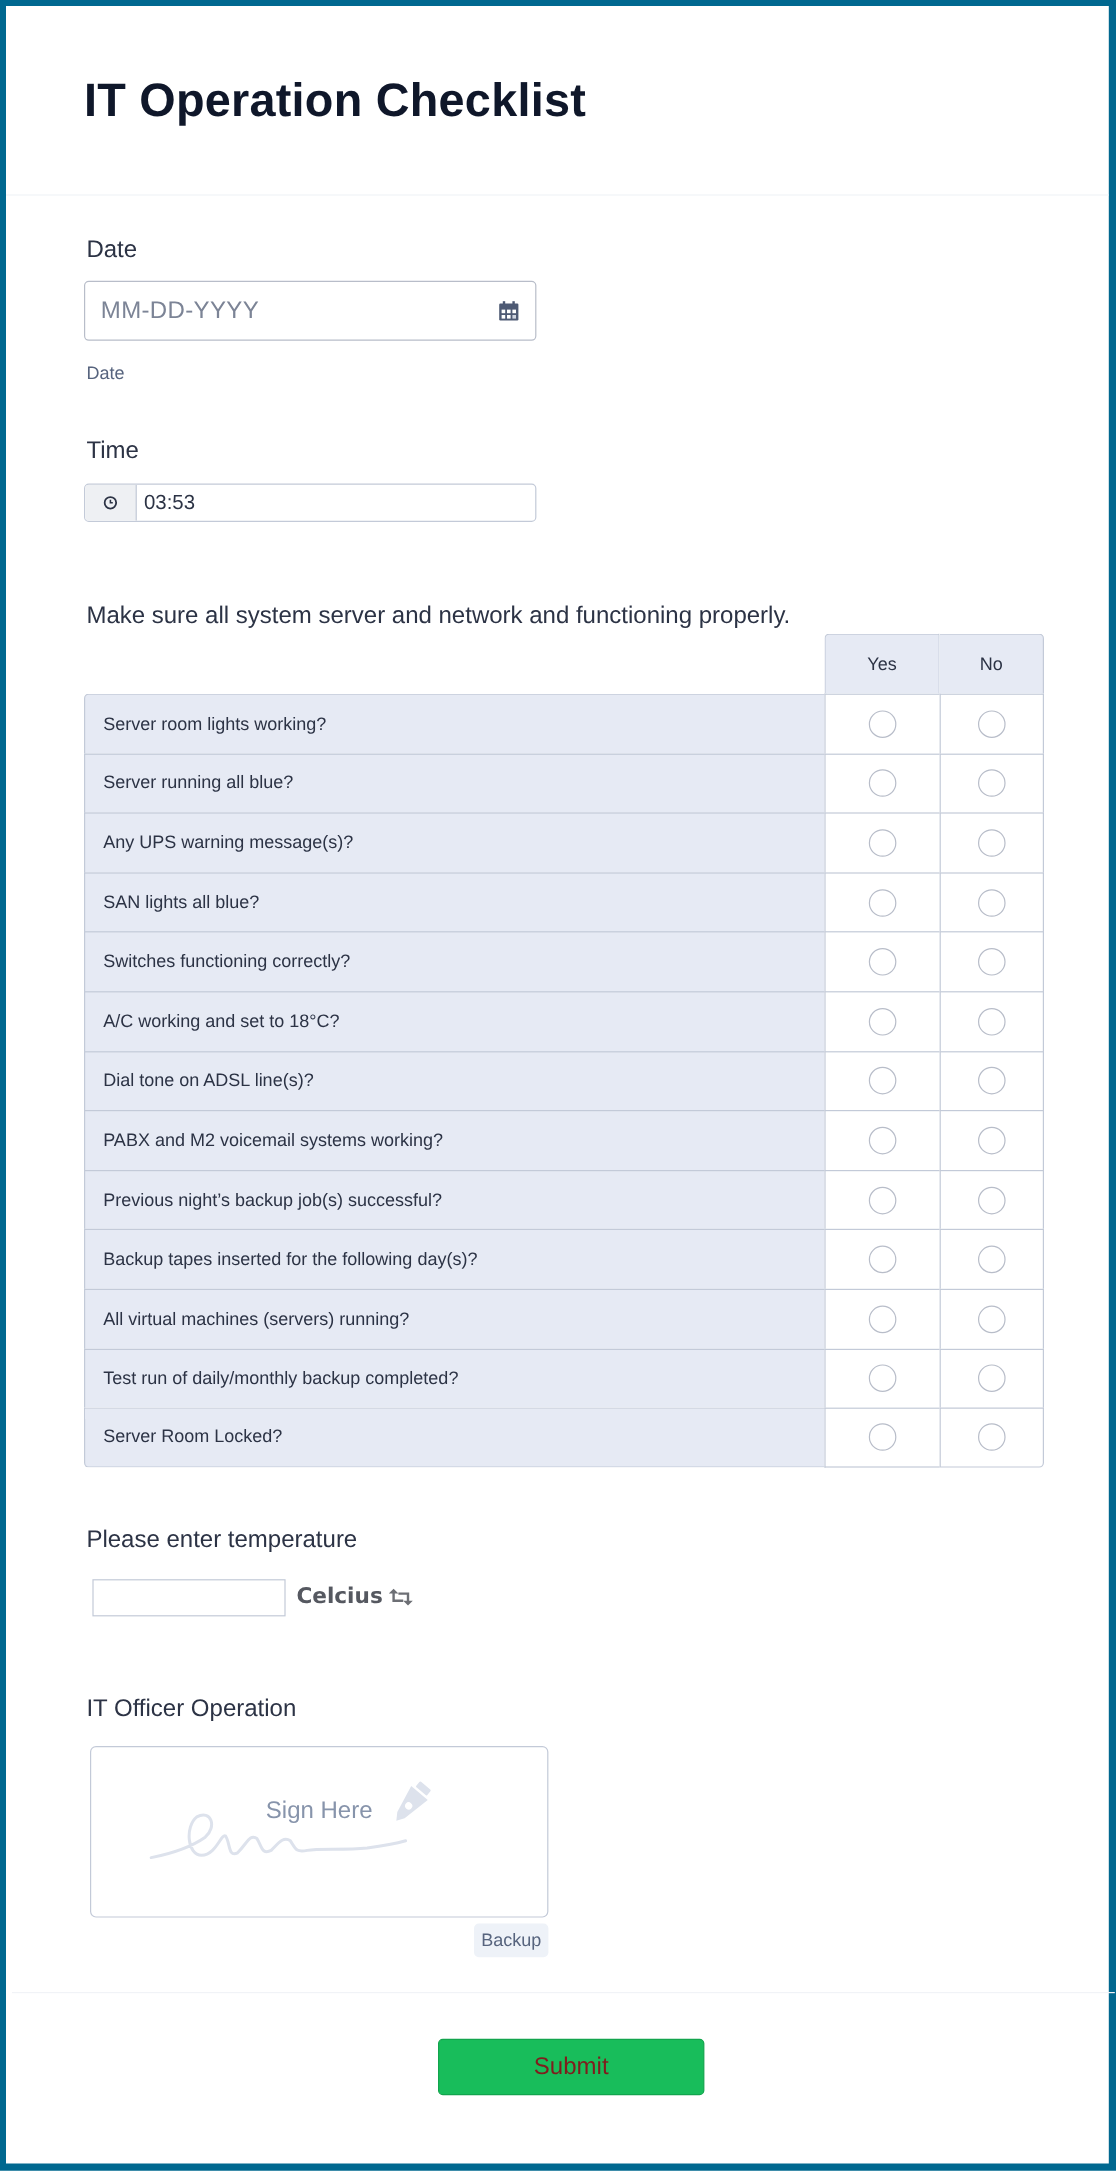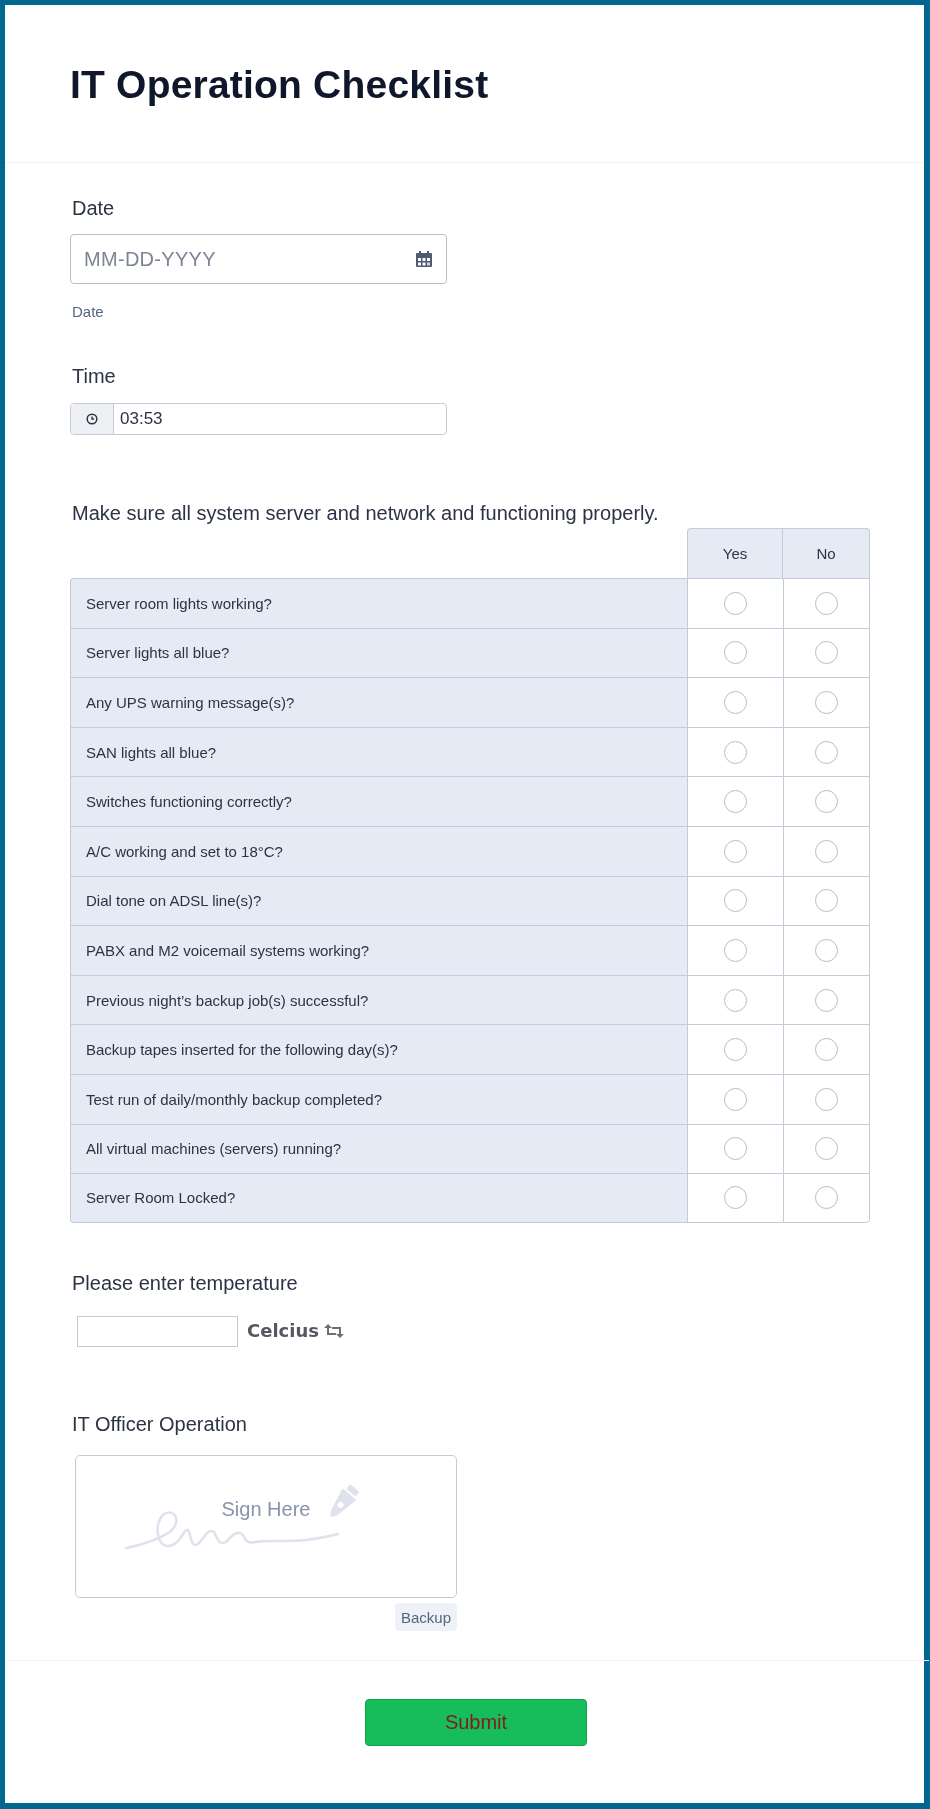"Server lights all blue?" div.q { text: lights -> running }
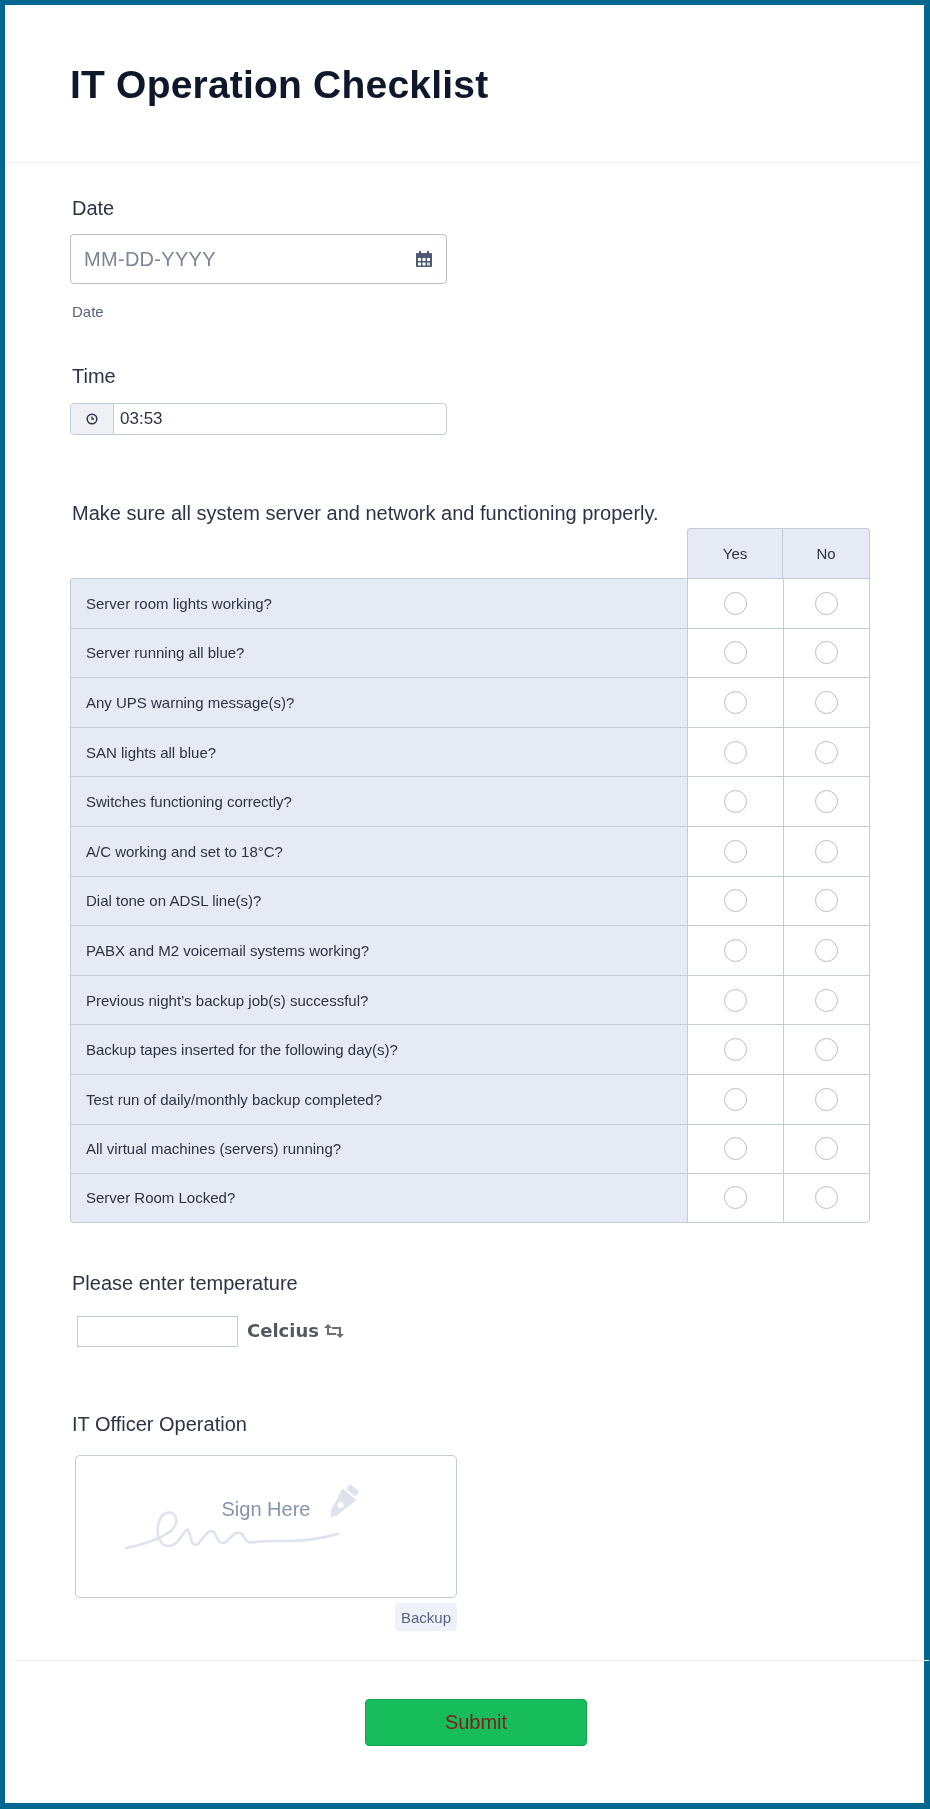"Test run of daily/monthly backup" div.mrow { order: before "All virtual machines (servers) running?" -> after "All virtual machines (servers) running?" }
